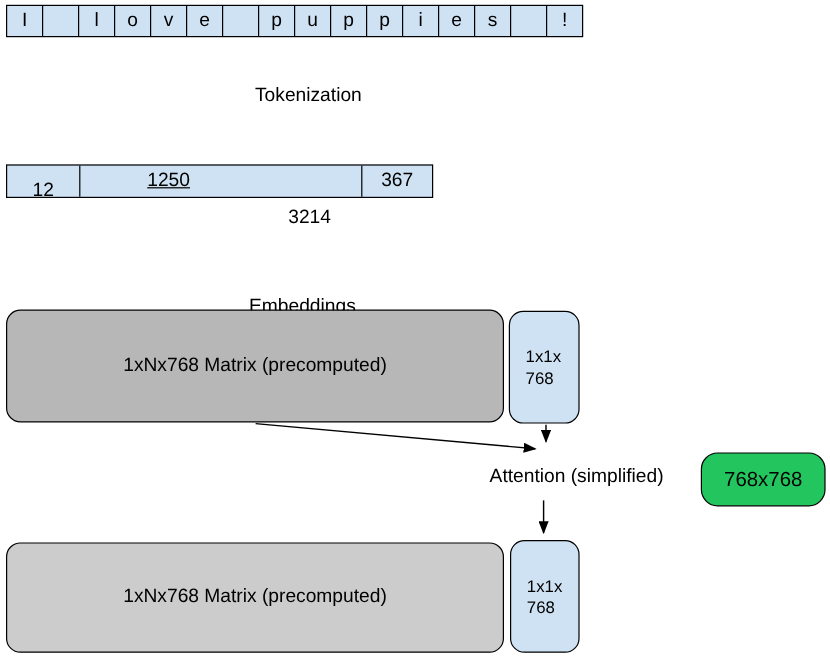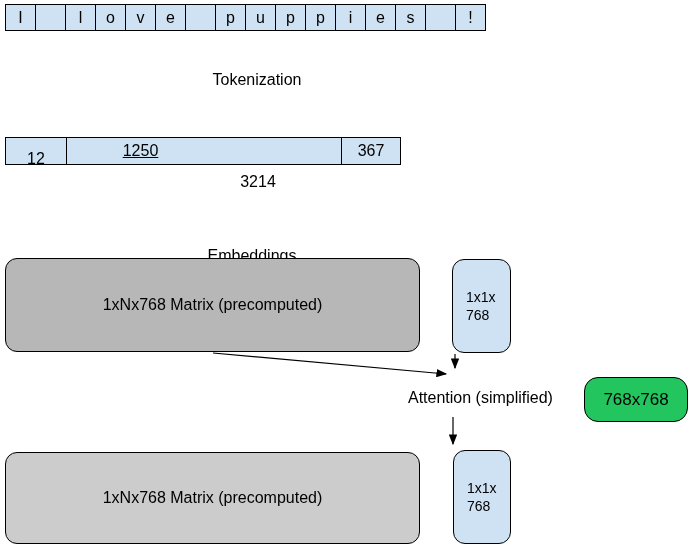"367" div.id-cell { margin-left: 40px -> none }
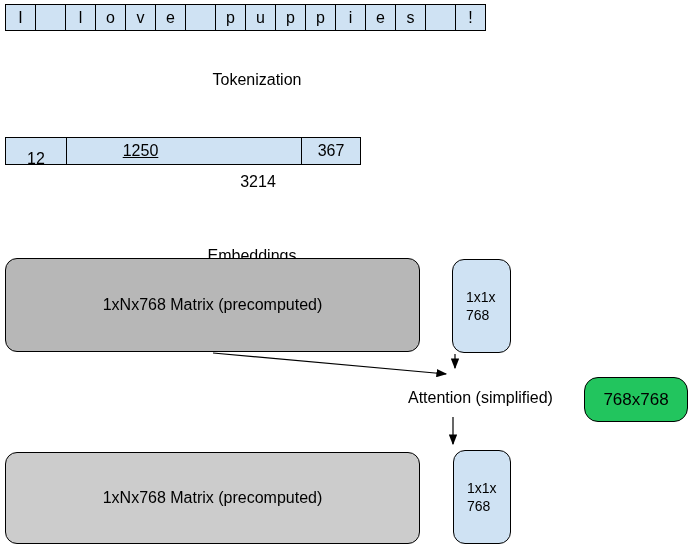"1x1x" .vector-box { margin-left: 28px -> none }
